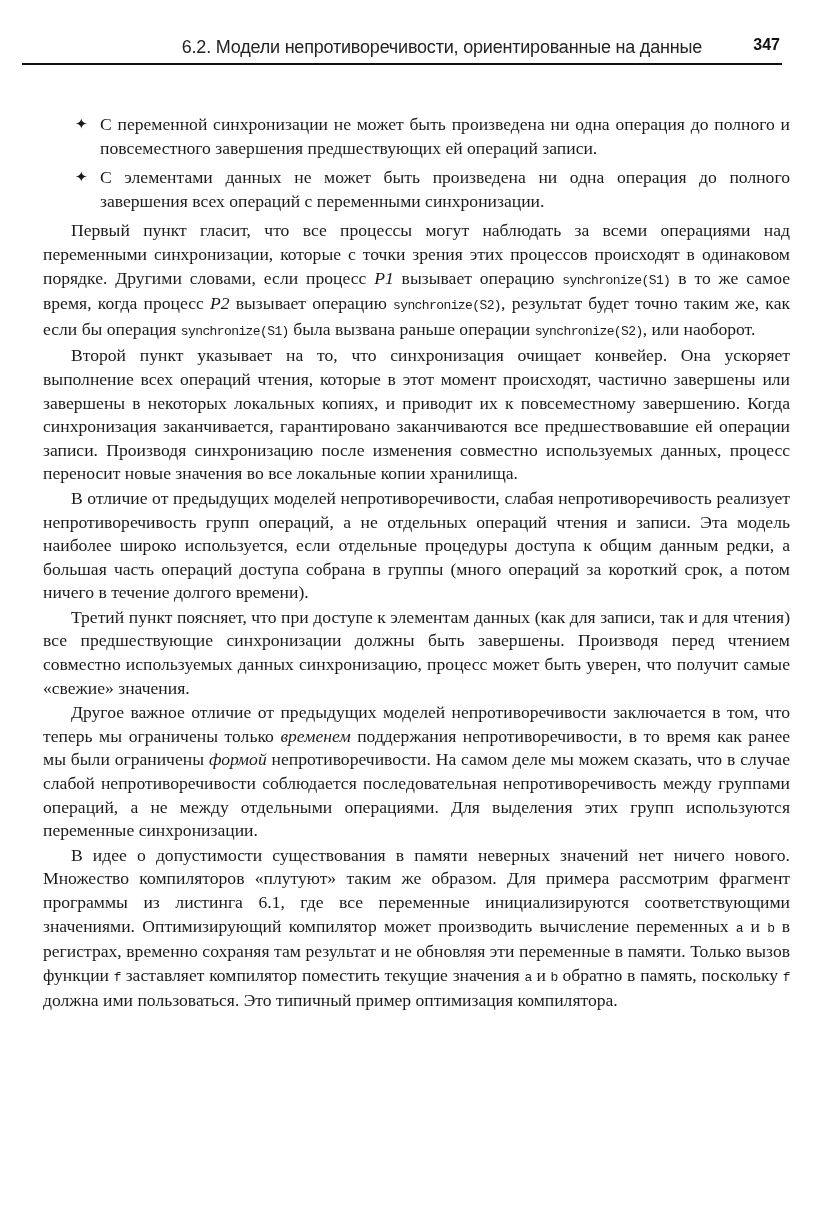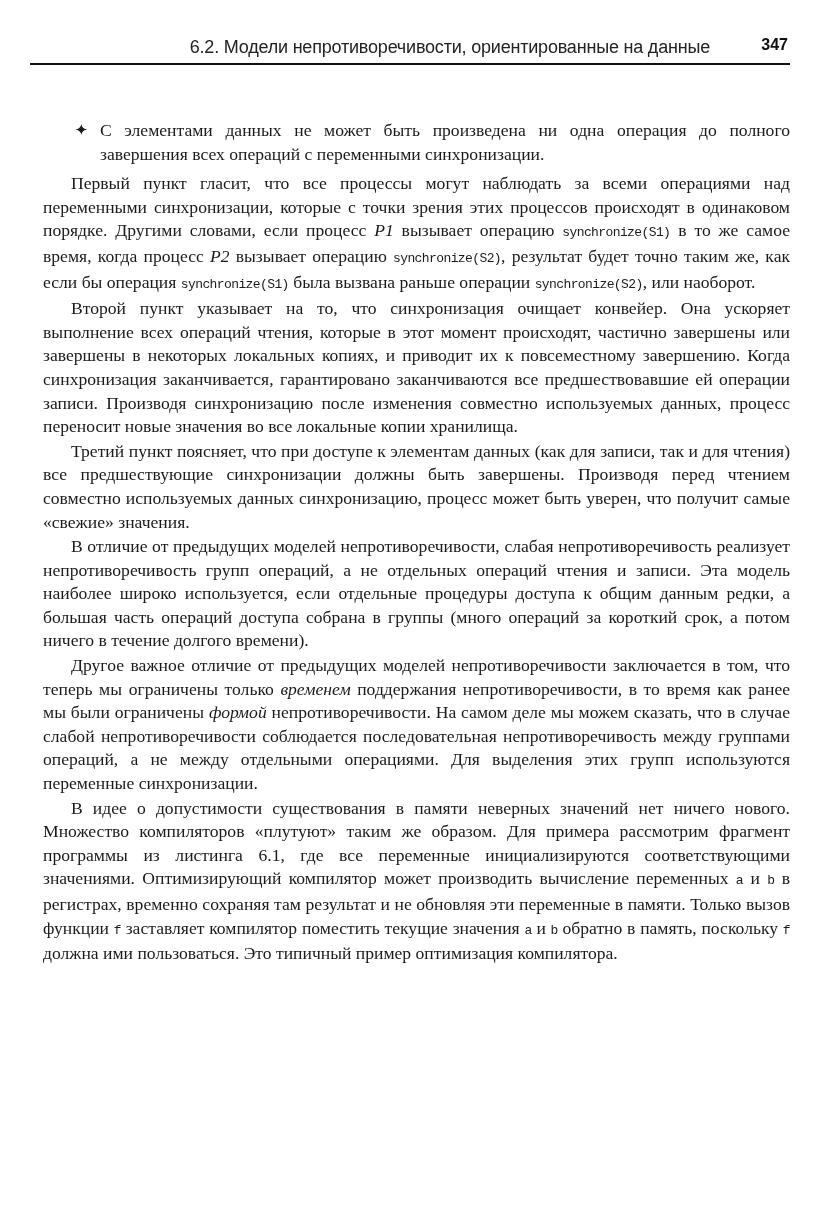"6.2. Модели непротиворечивости," .running-head { left: 30px -> 22px }
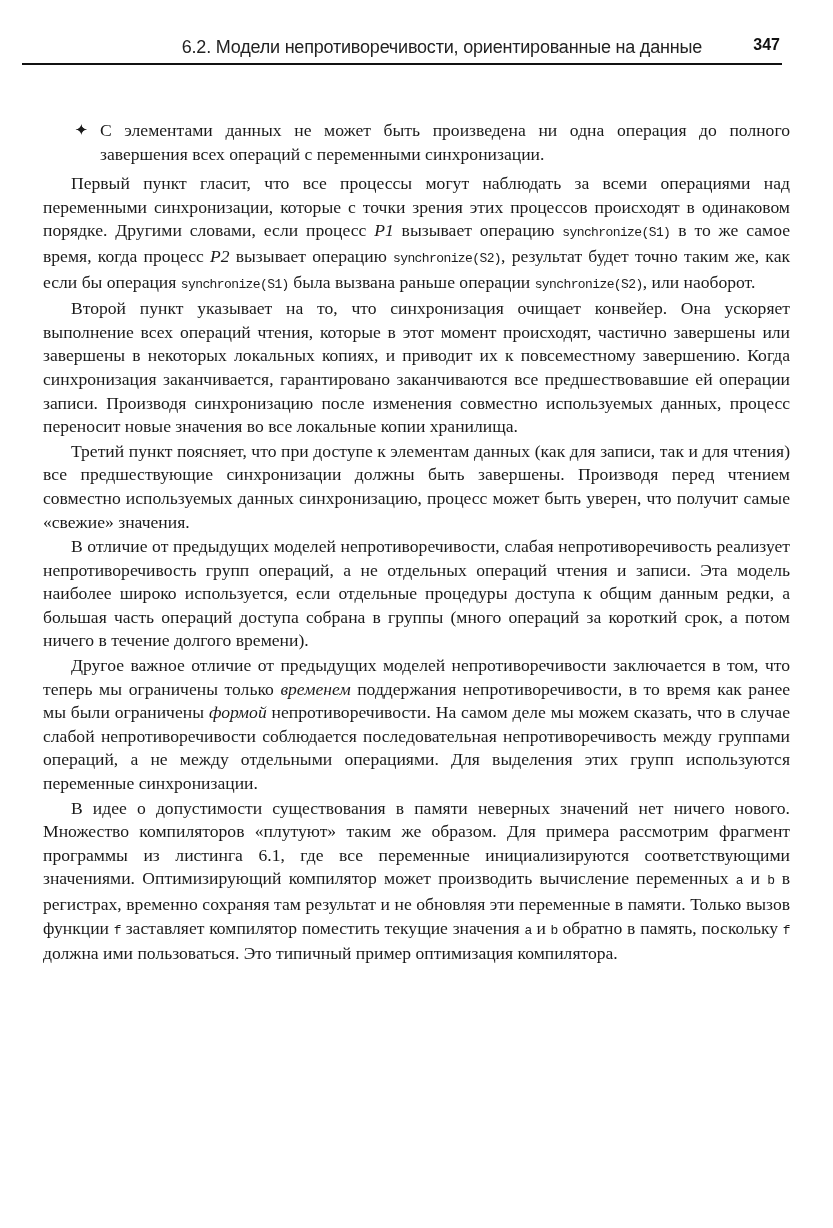"С переменной синхронизации не может" span { html: none -> <span>С переменной синхронизации не может быть произведена ни одна операция до полного и повсеместного завершения предшествующих ей операций записи.</span> }
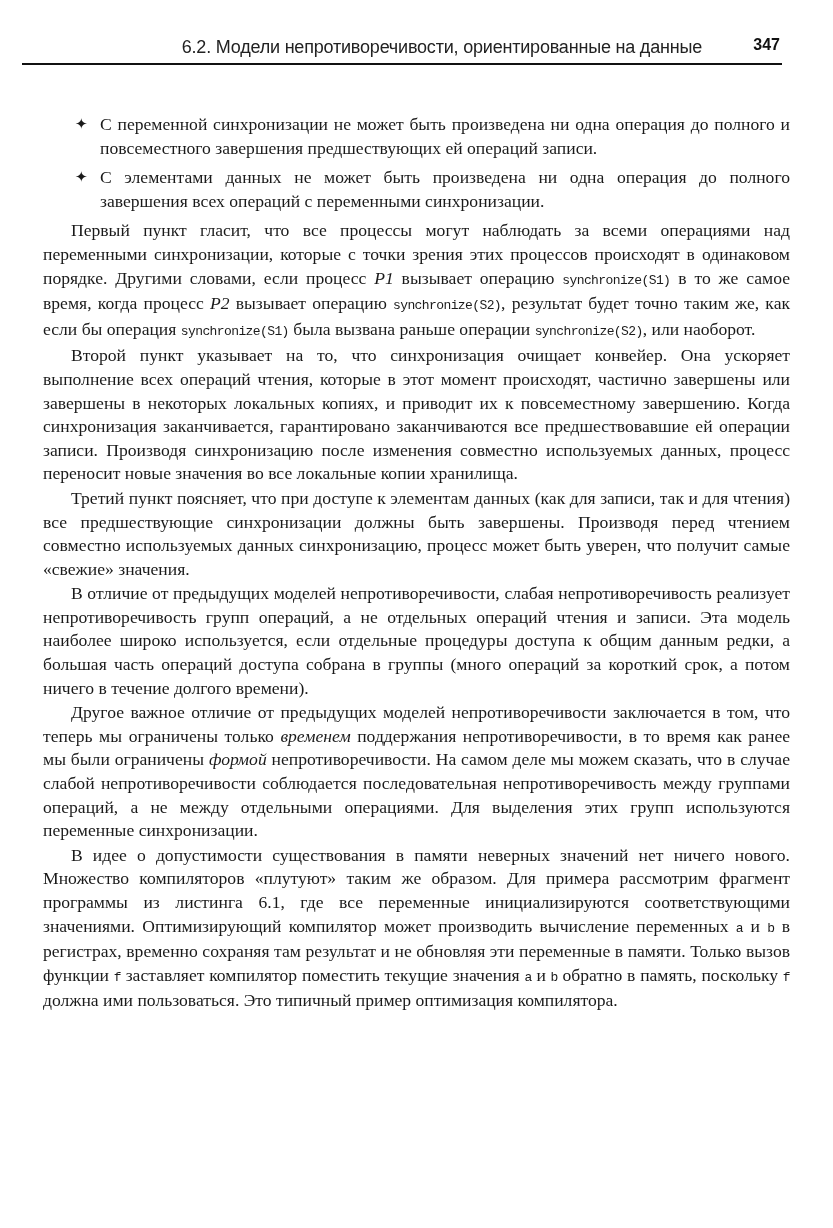"Третий пункт поясняет, что при" p { order: before "В отличие от предыдущих моделей" -> after "В отличие от предыдущих моделей" }
